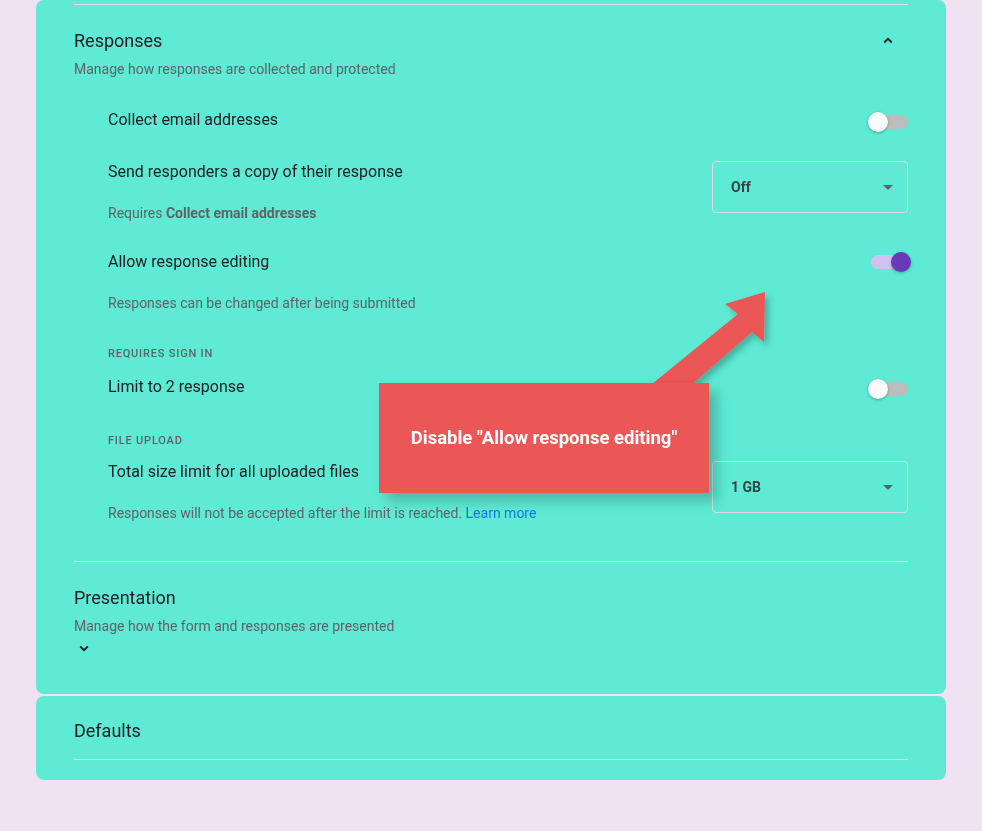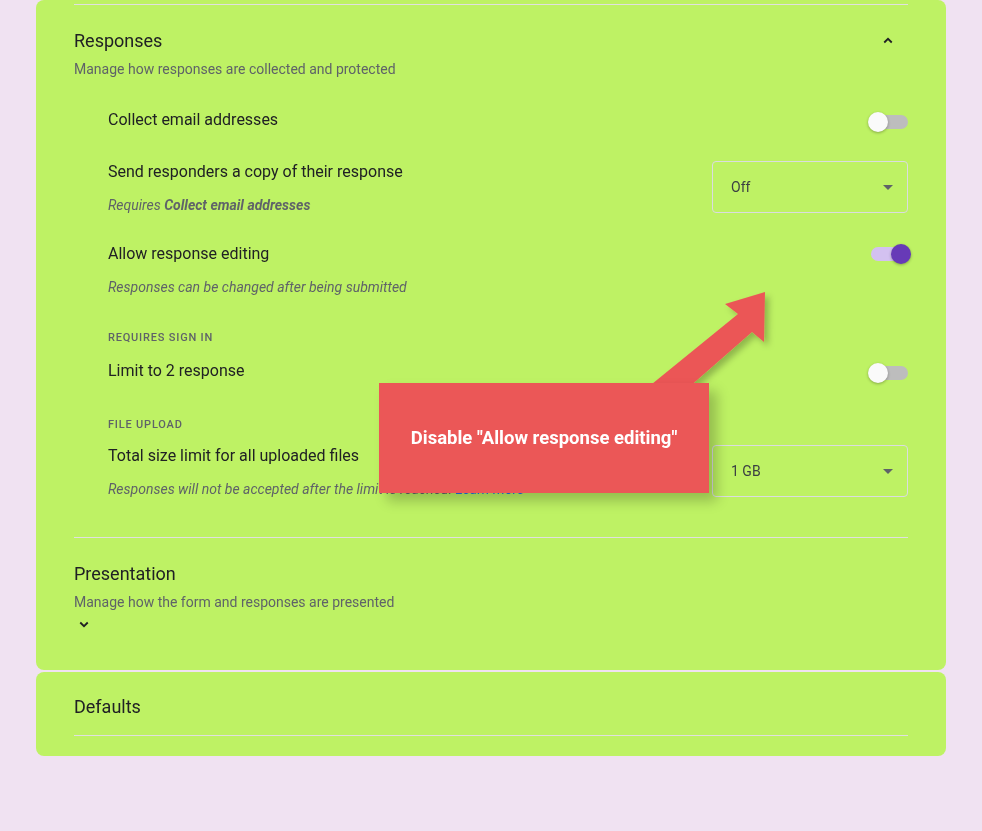"Responses" .card { background: #bef264 -> #5eead4 }
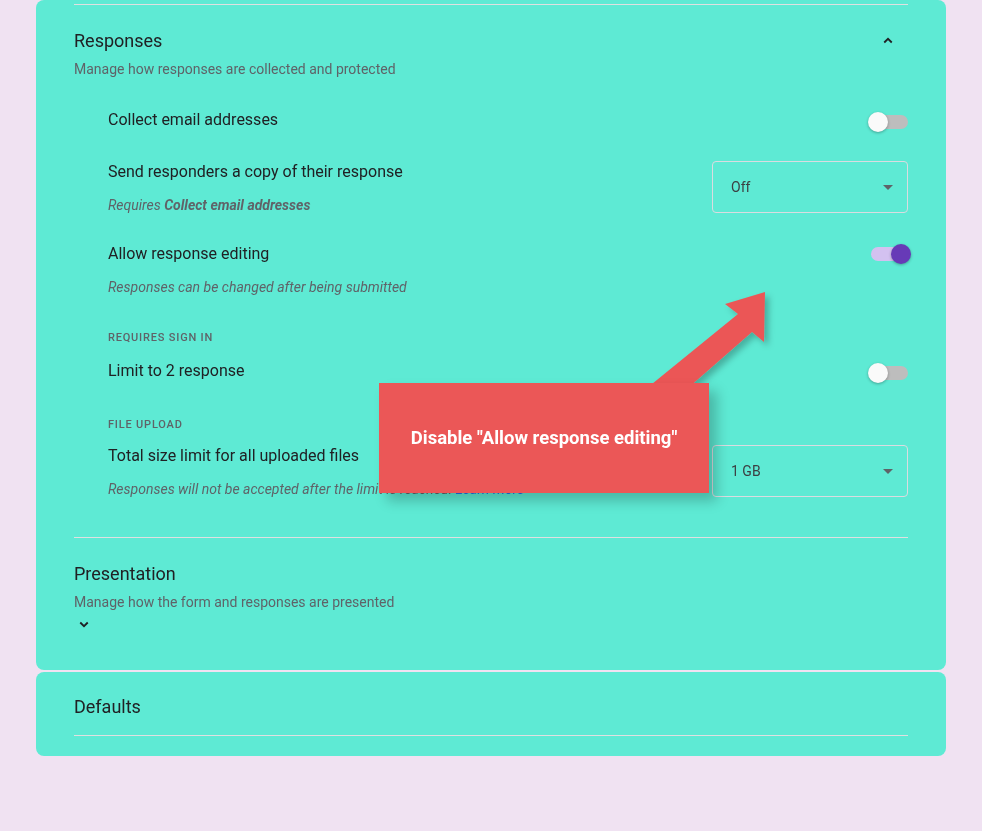"Off" .dropdown { font-weight: none -> bold }
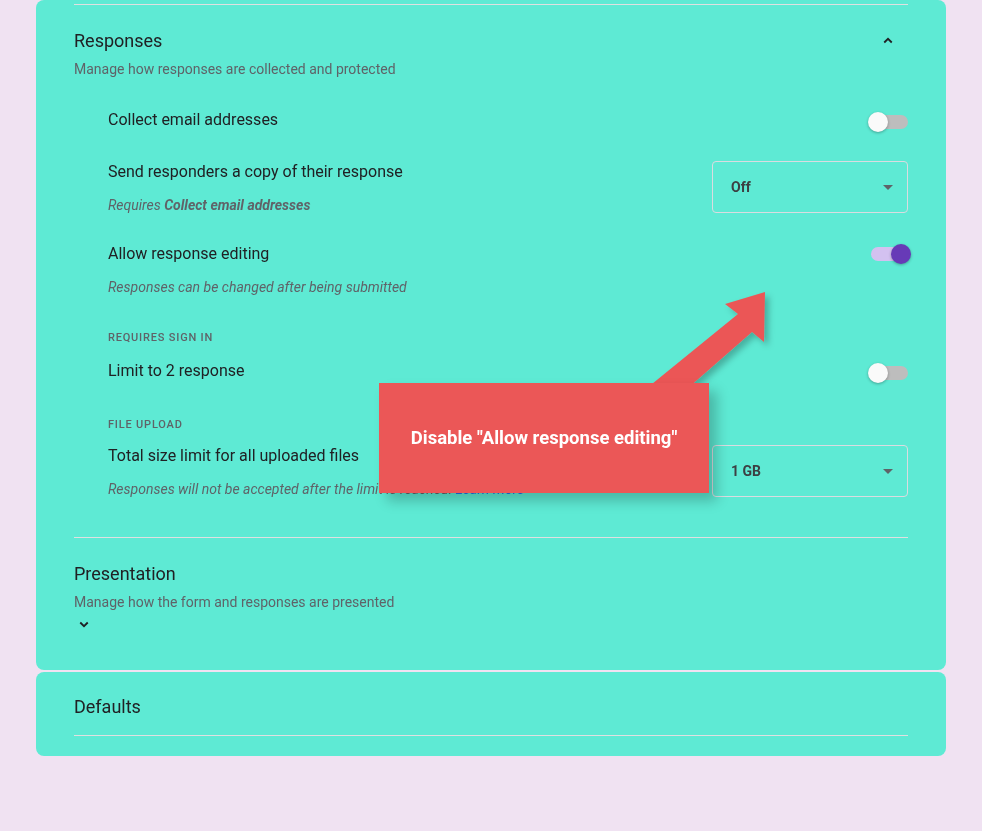"Requires Collect email addresses" .setting-sub { font-style: italic -> none; margin-top: 12px -> 20px }
